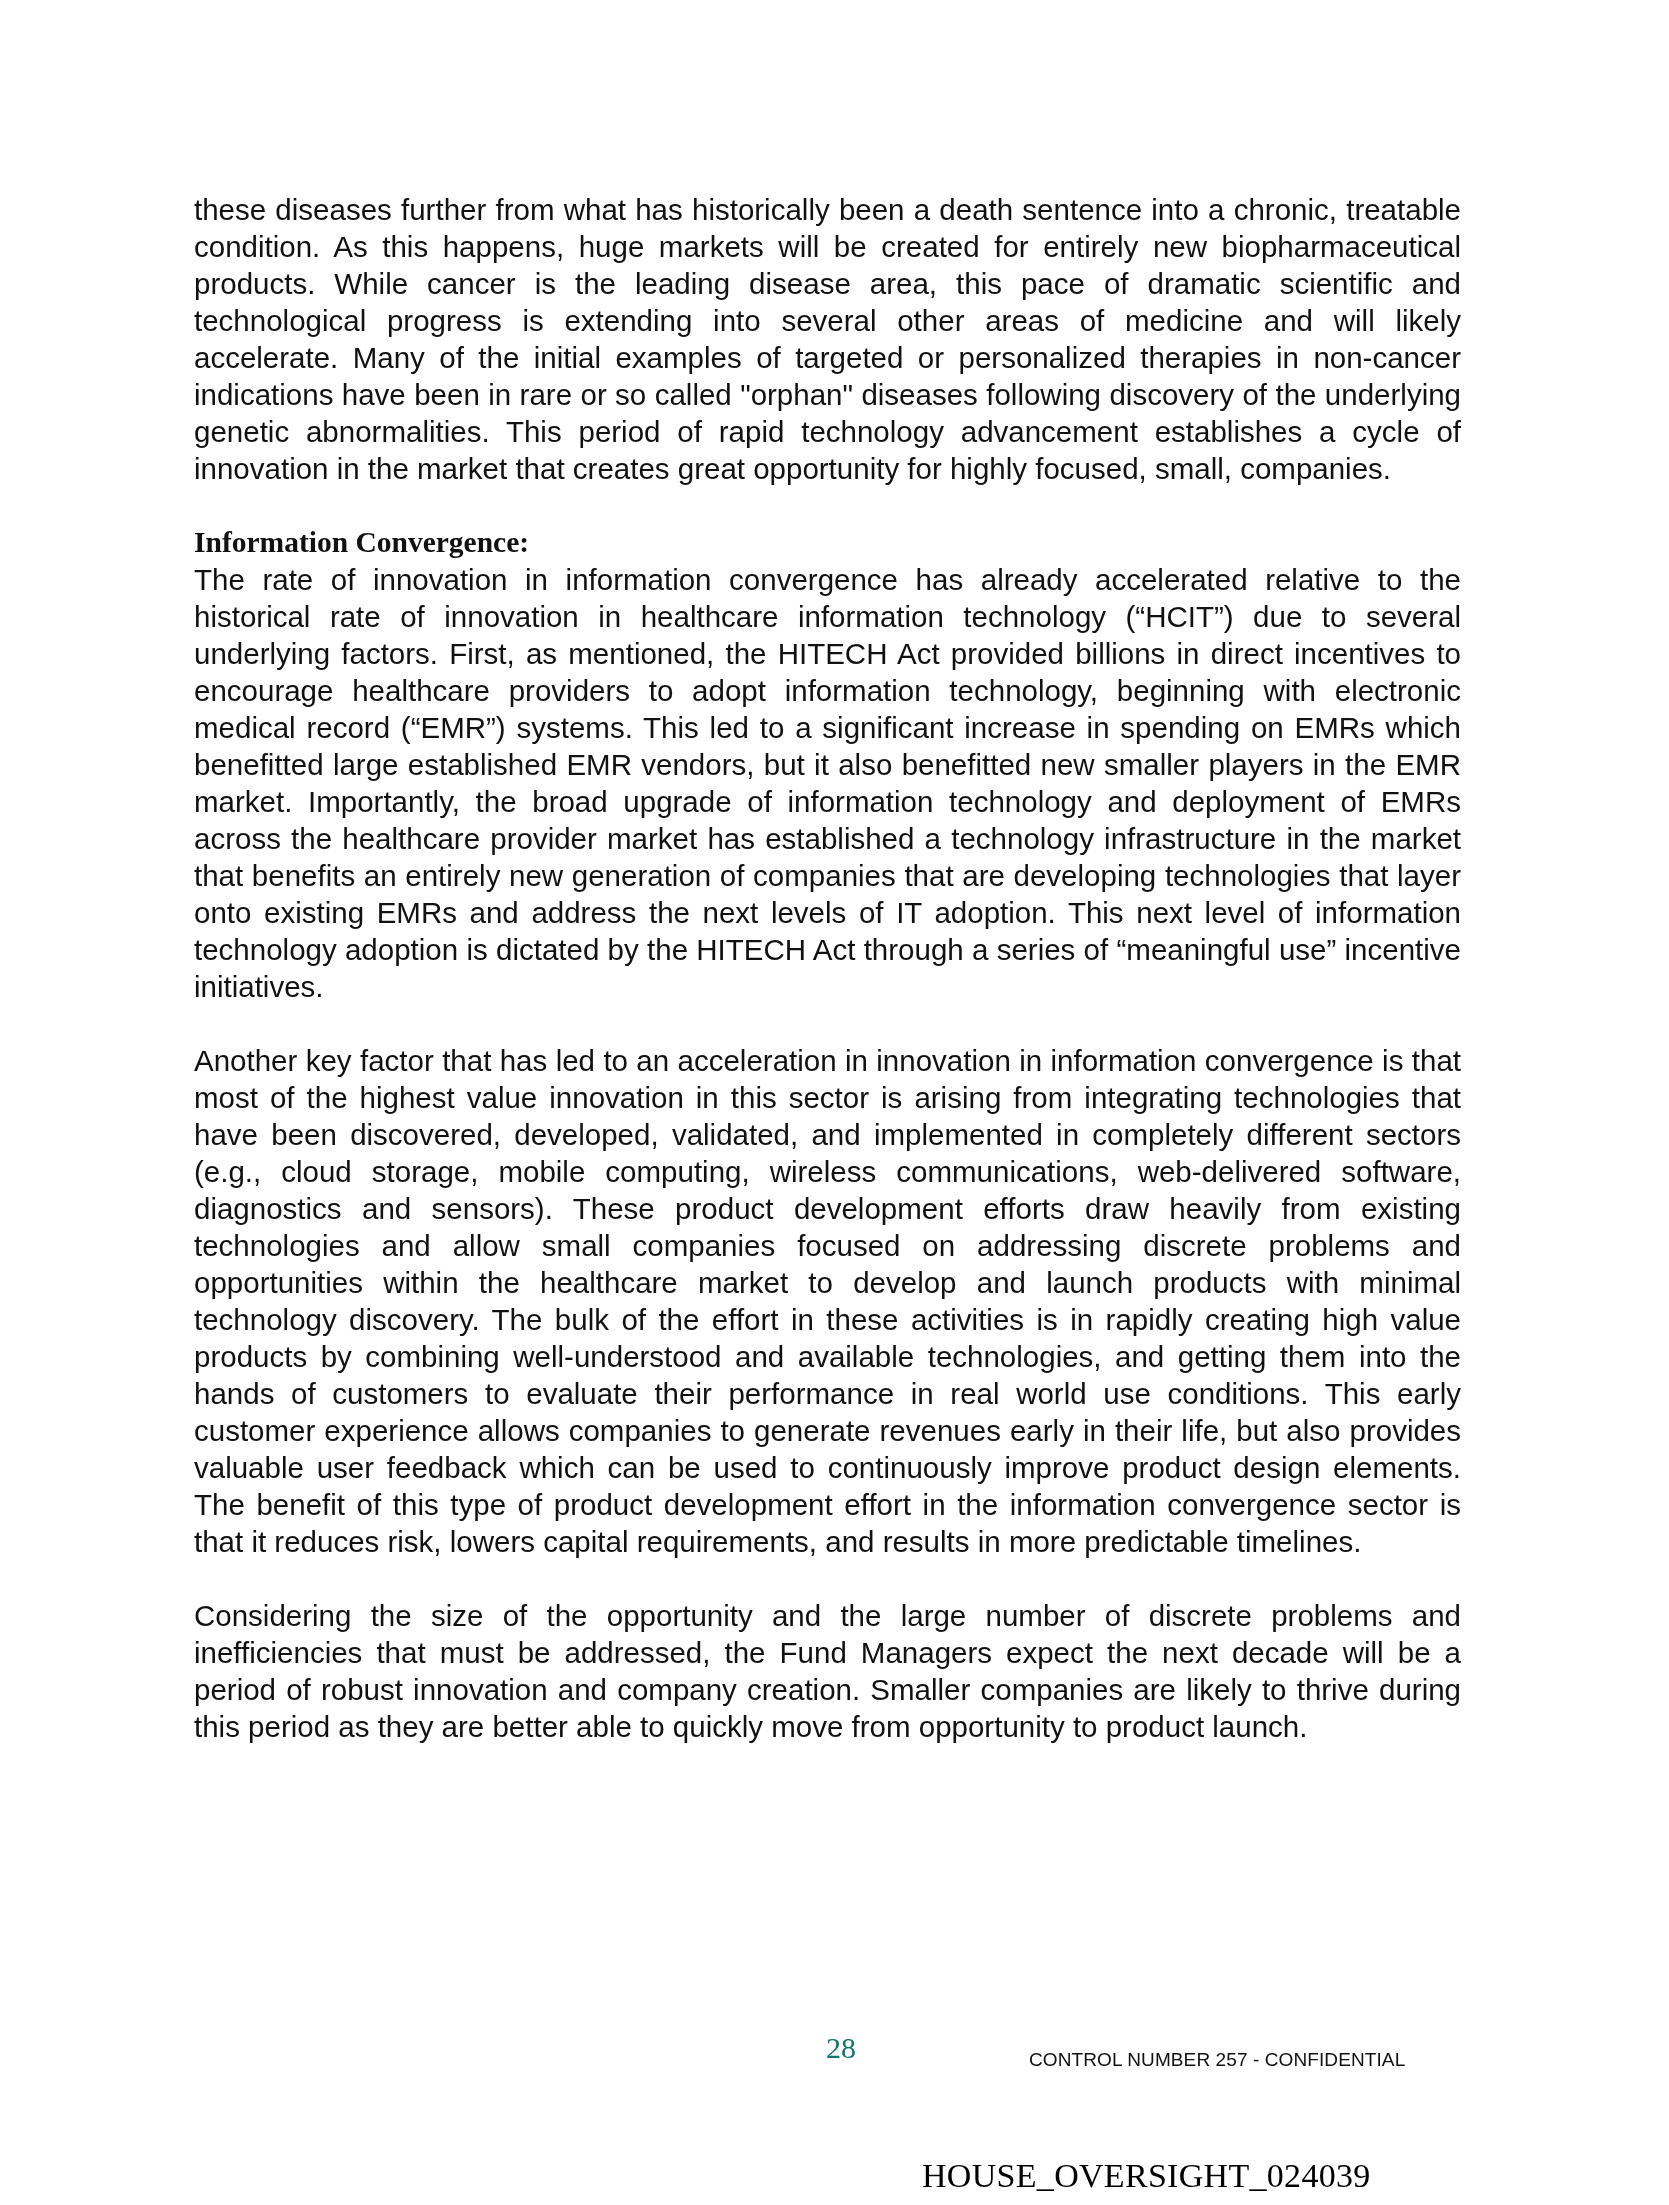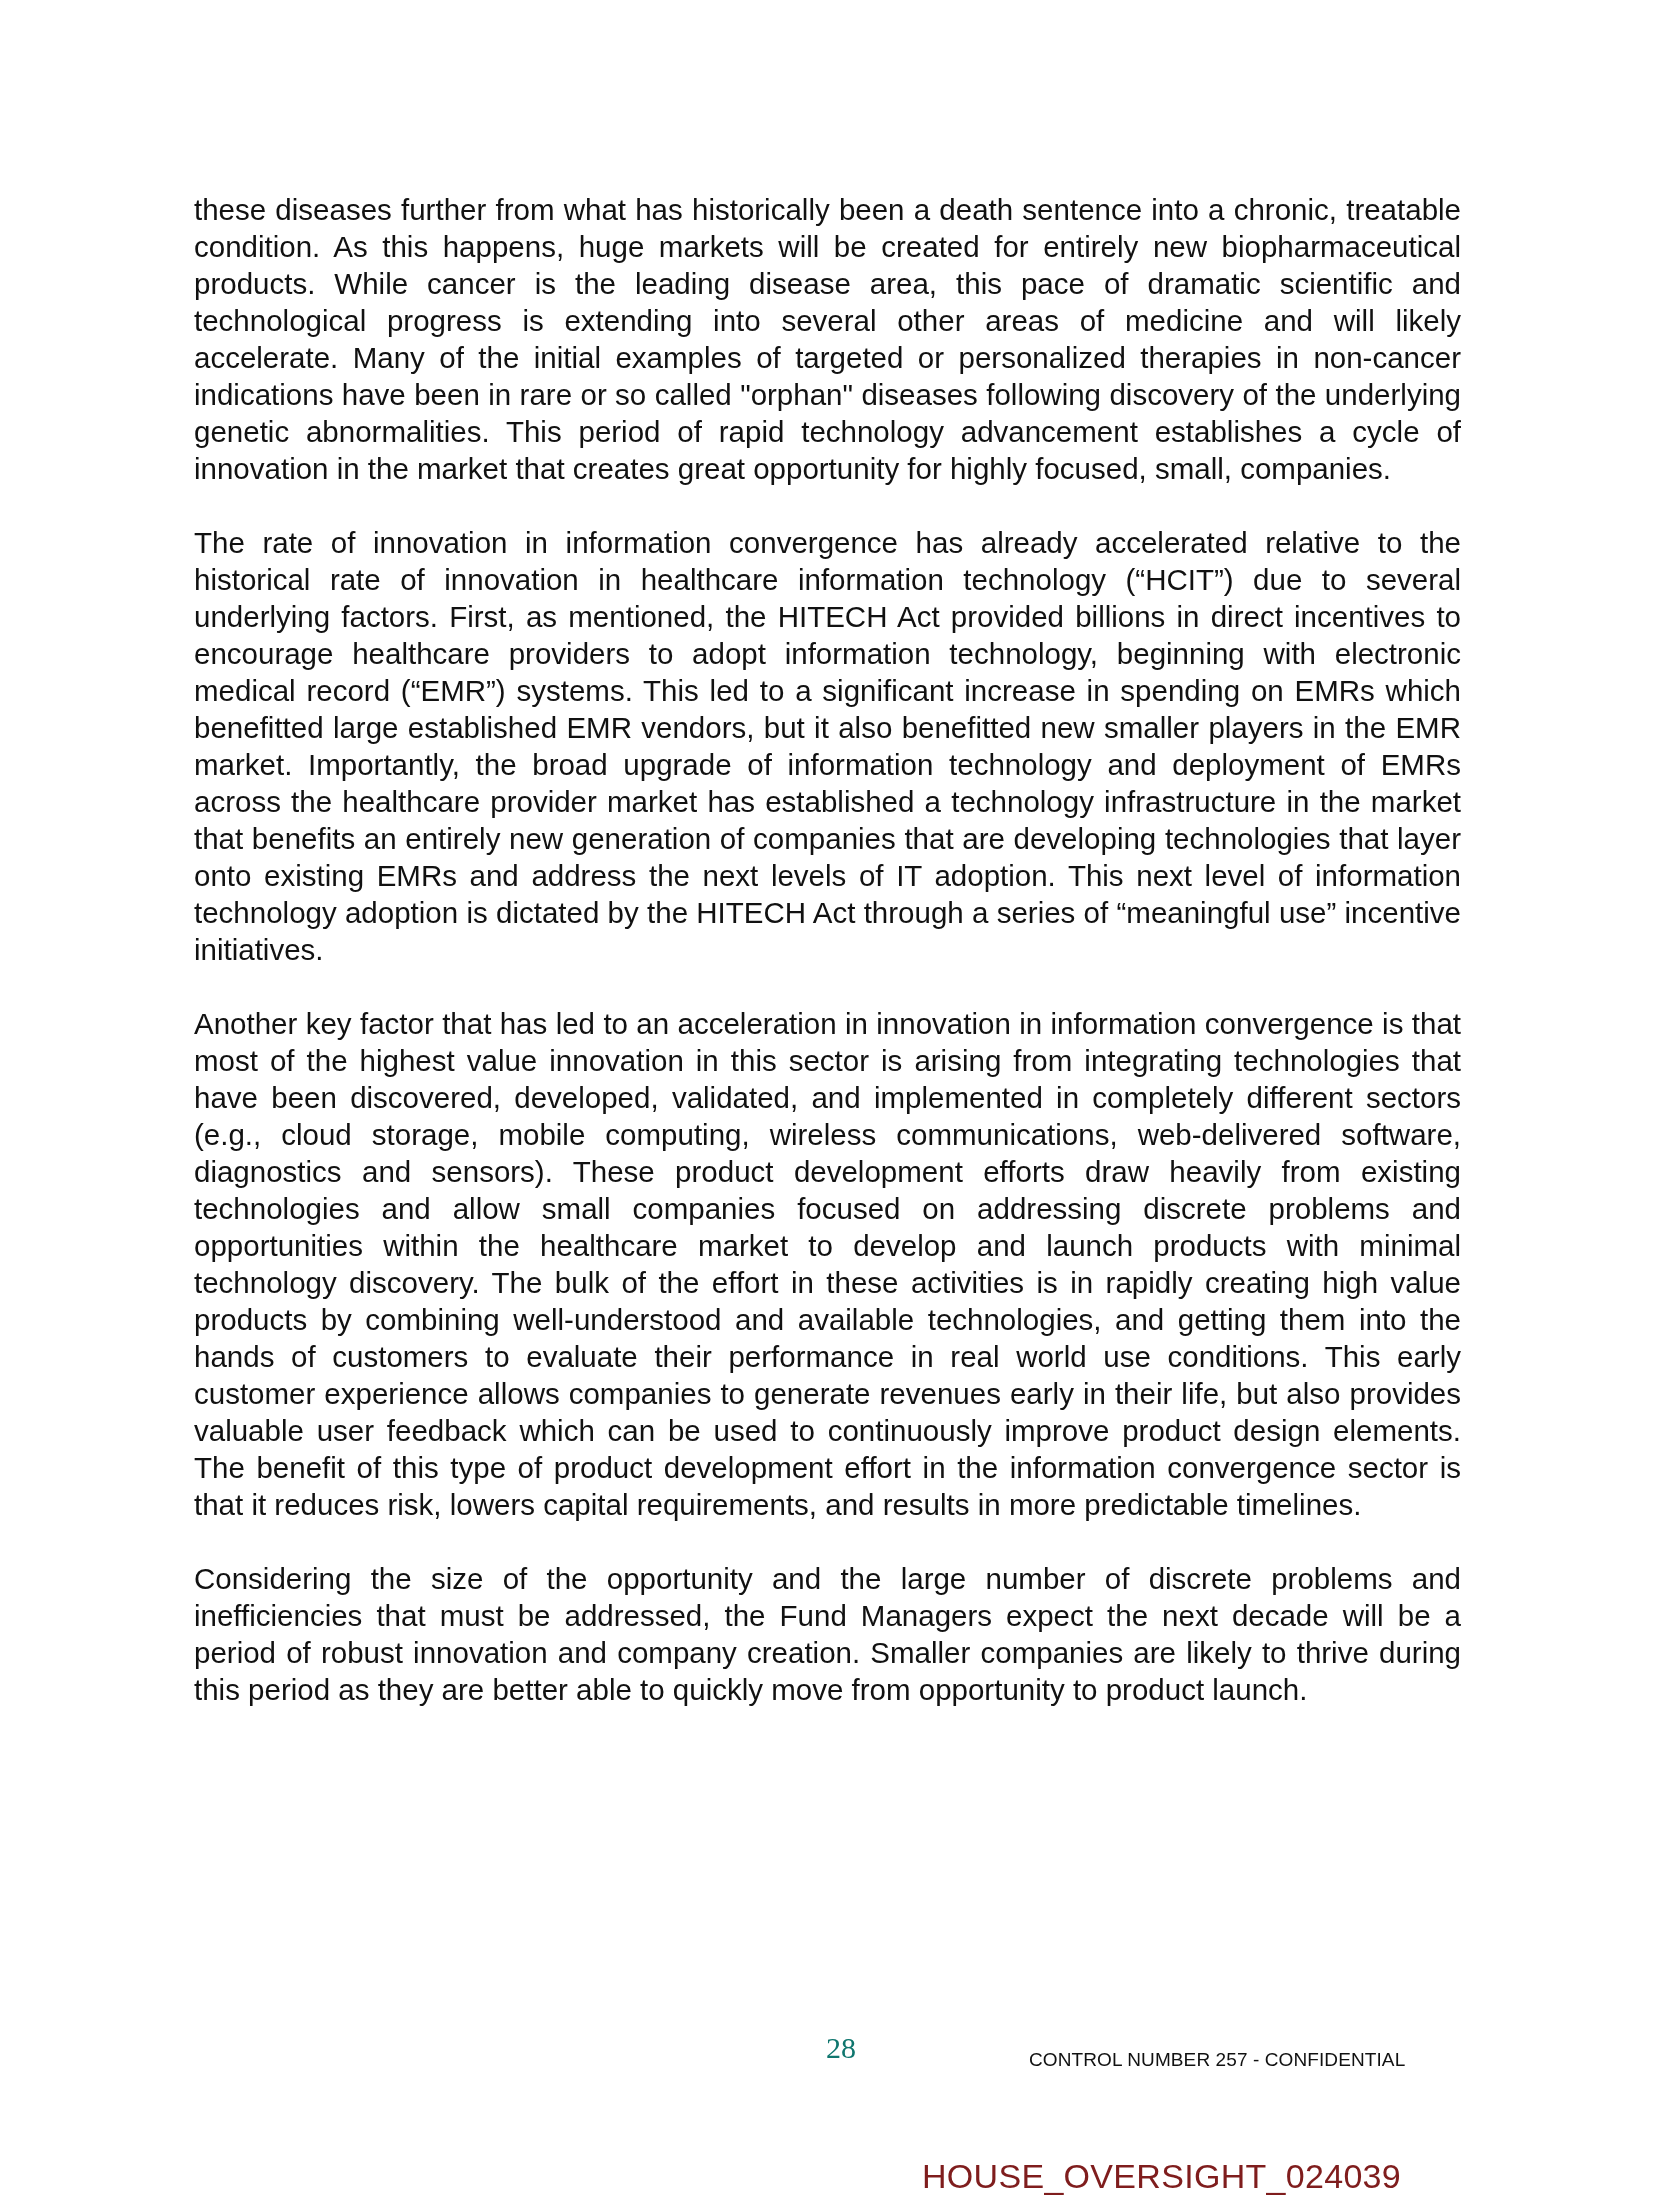"Information Convergence:" p.heading { html: none -> <p>Information Convergence:</p> }
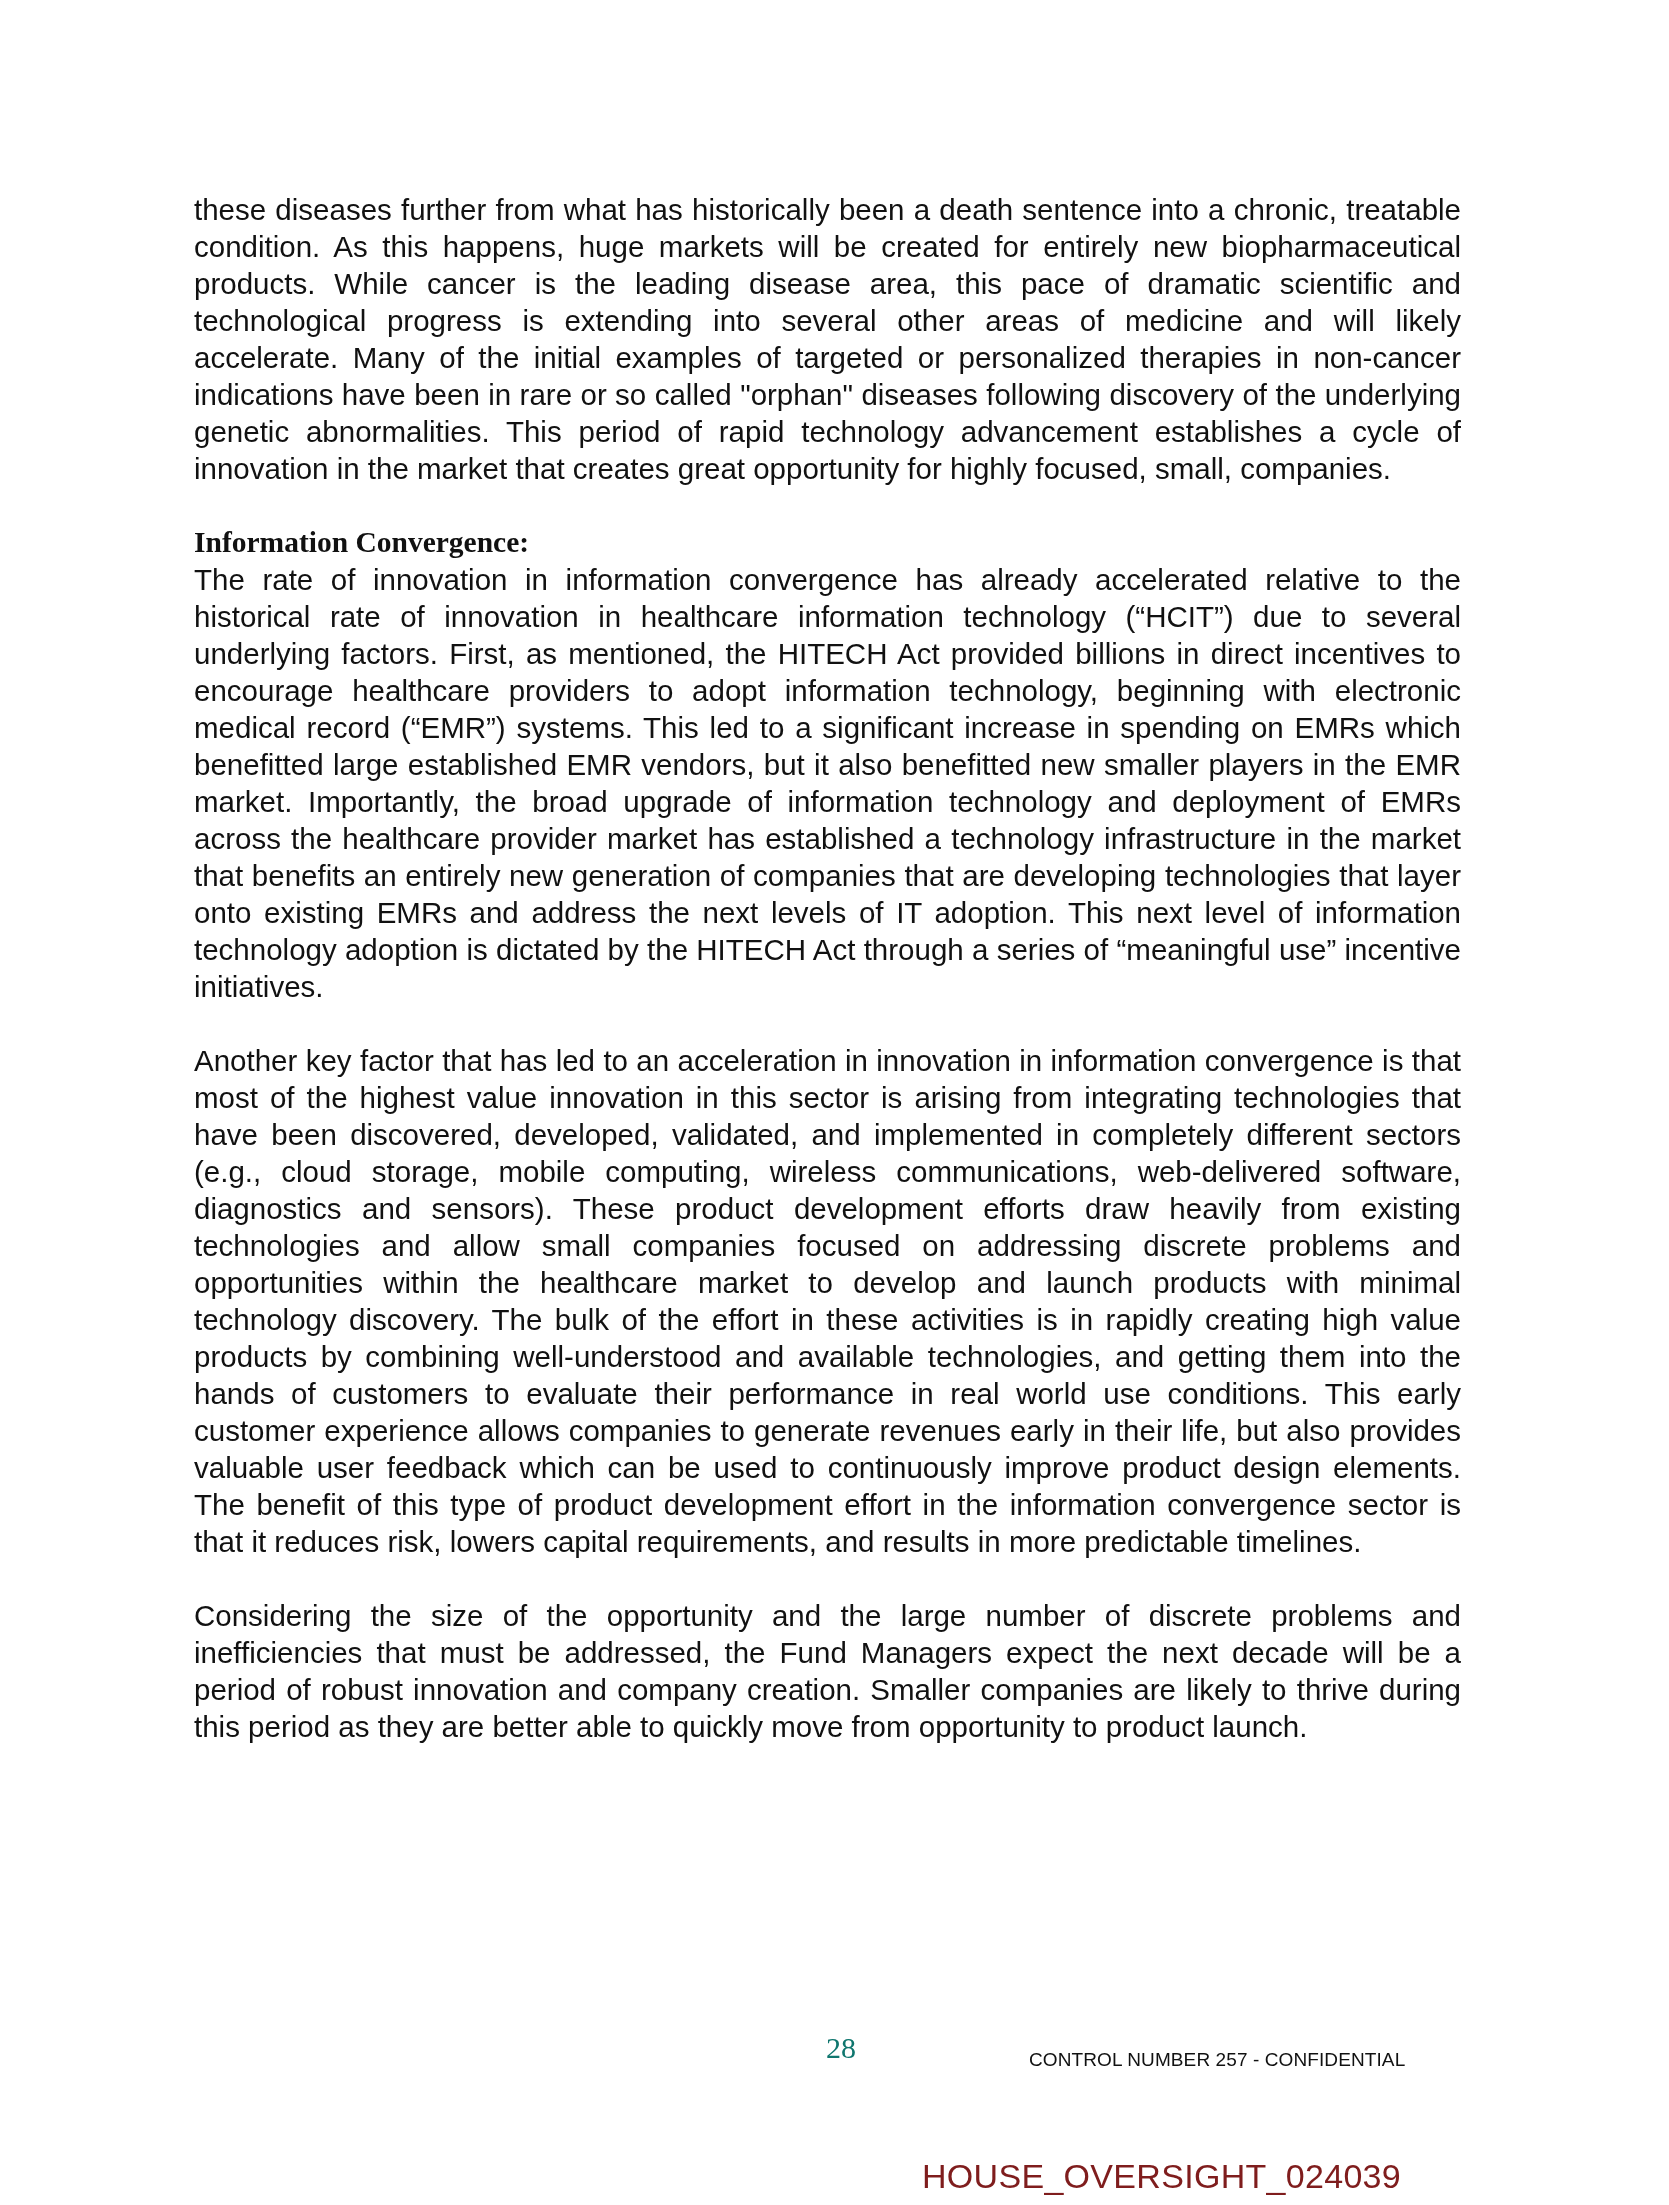"HOUSE_OVERSIGHT_024039" .bates { color: #7f1d1d -> #000000; font-family: Liberation Sans, sans-serif -> Liberation Serif, serif }
